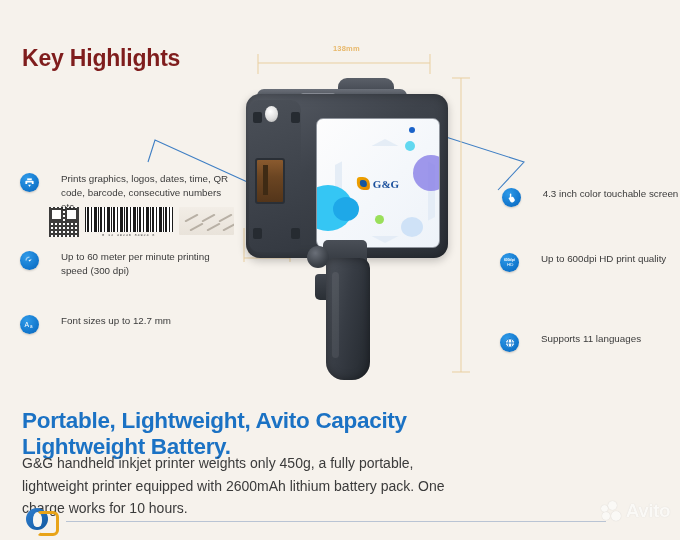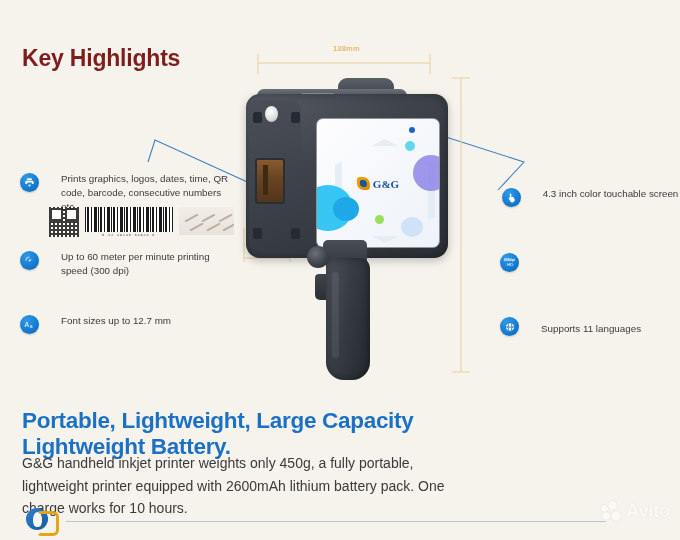"Up to 600dpi HD print" span.ftext { html: none -> <span>Up to 600dpi HD print quality</span> }
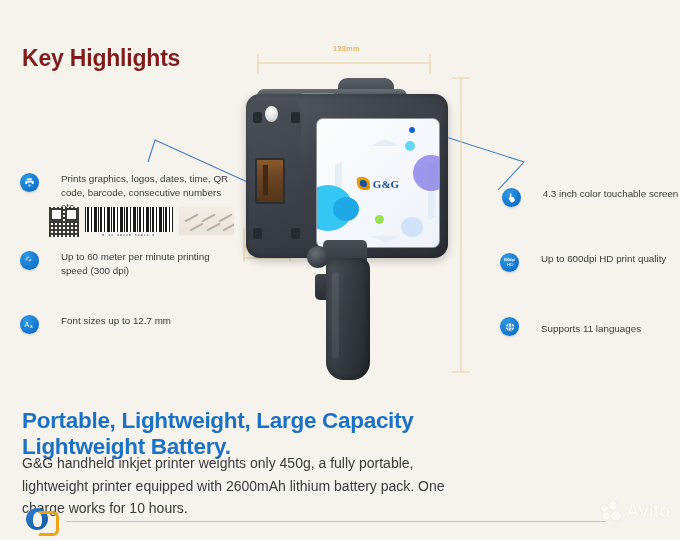"Supports 11 languages" div.feature { align-items: flex-end -> none; top: 316px -> 332px }
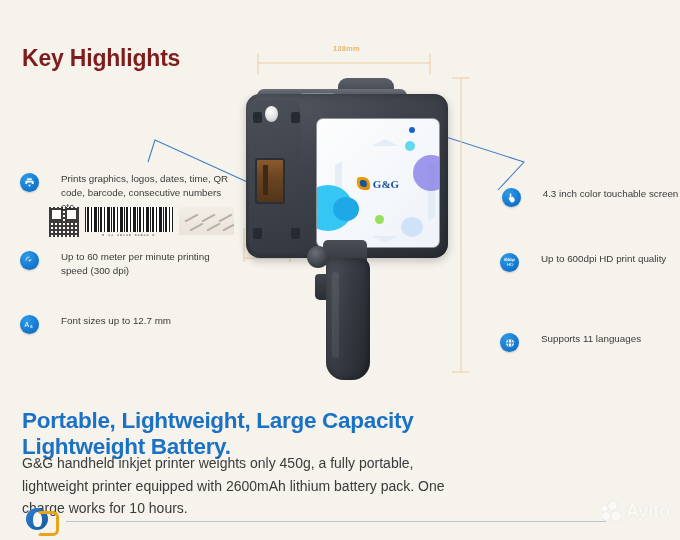"Portable, Lightweight, Large Capacity" span { text: Large -> Avito }
